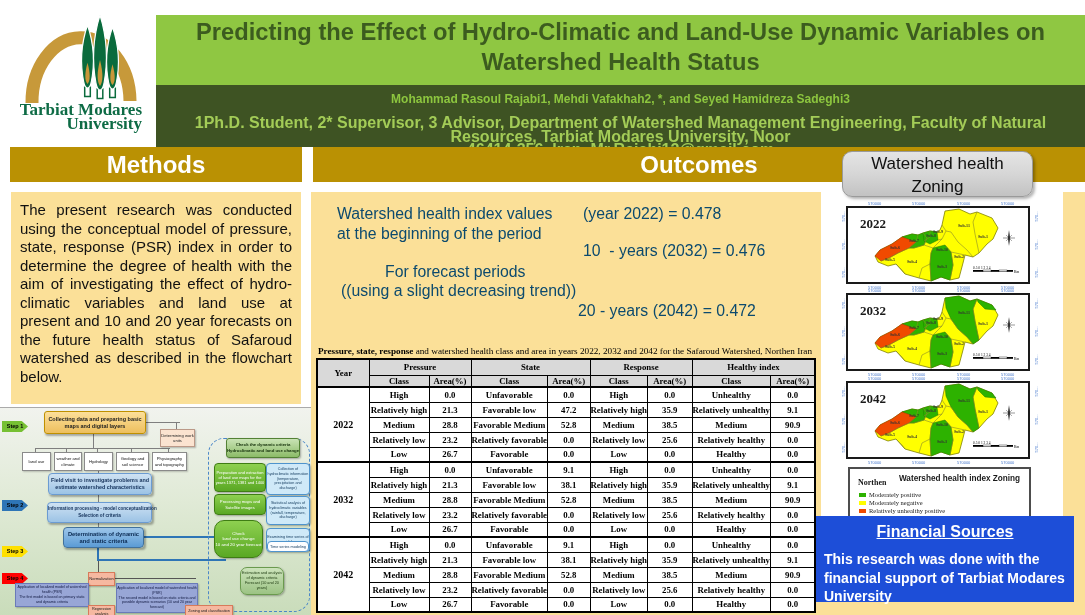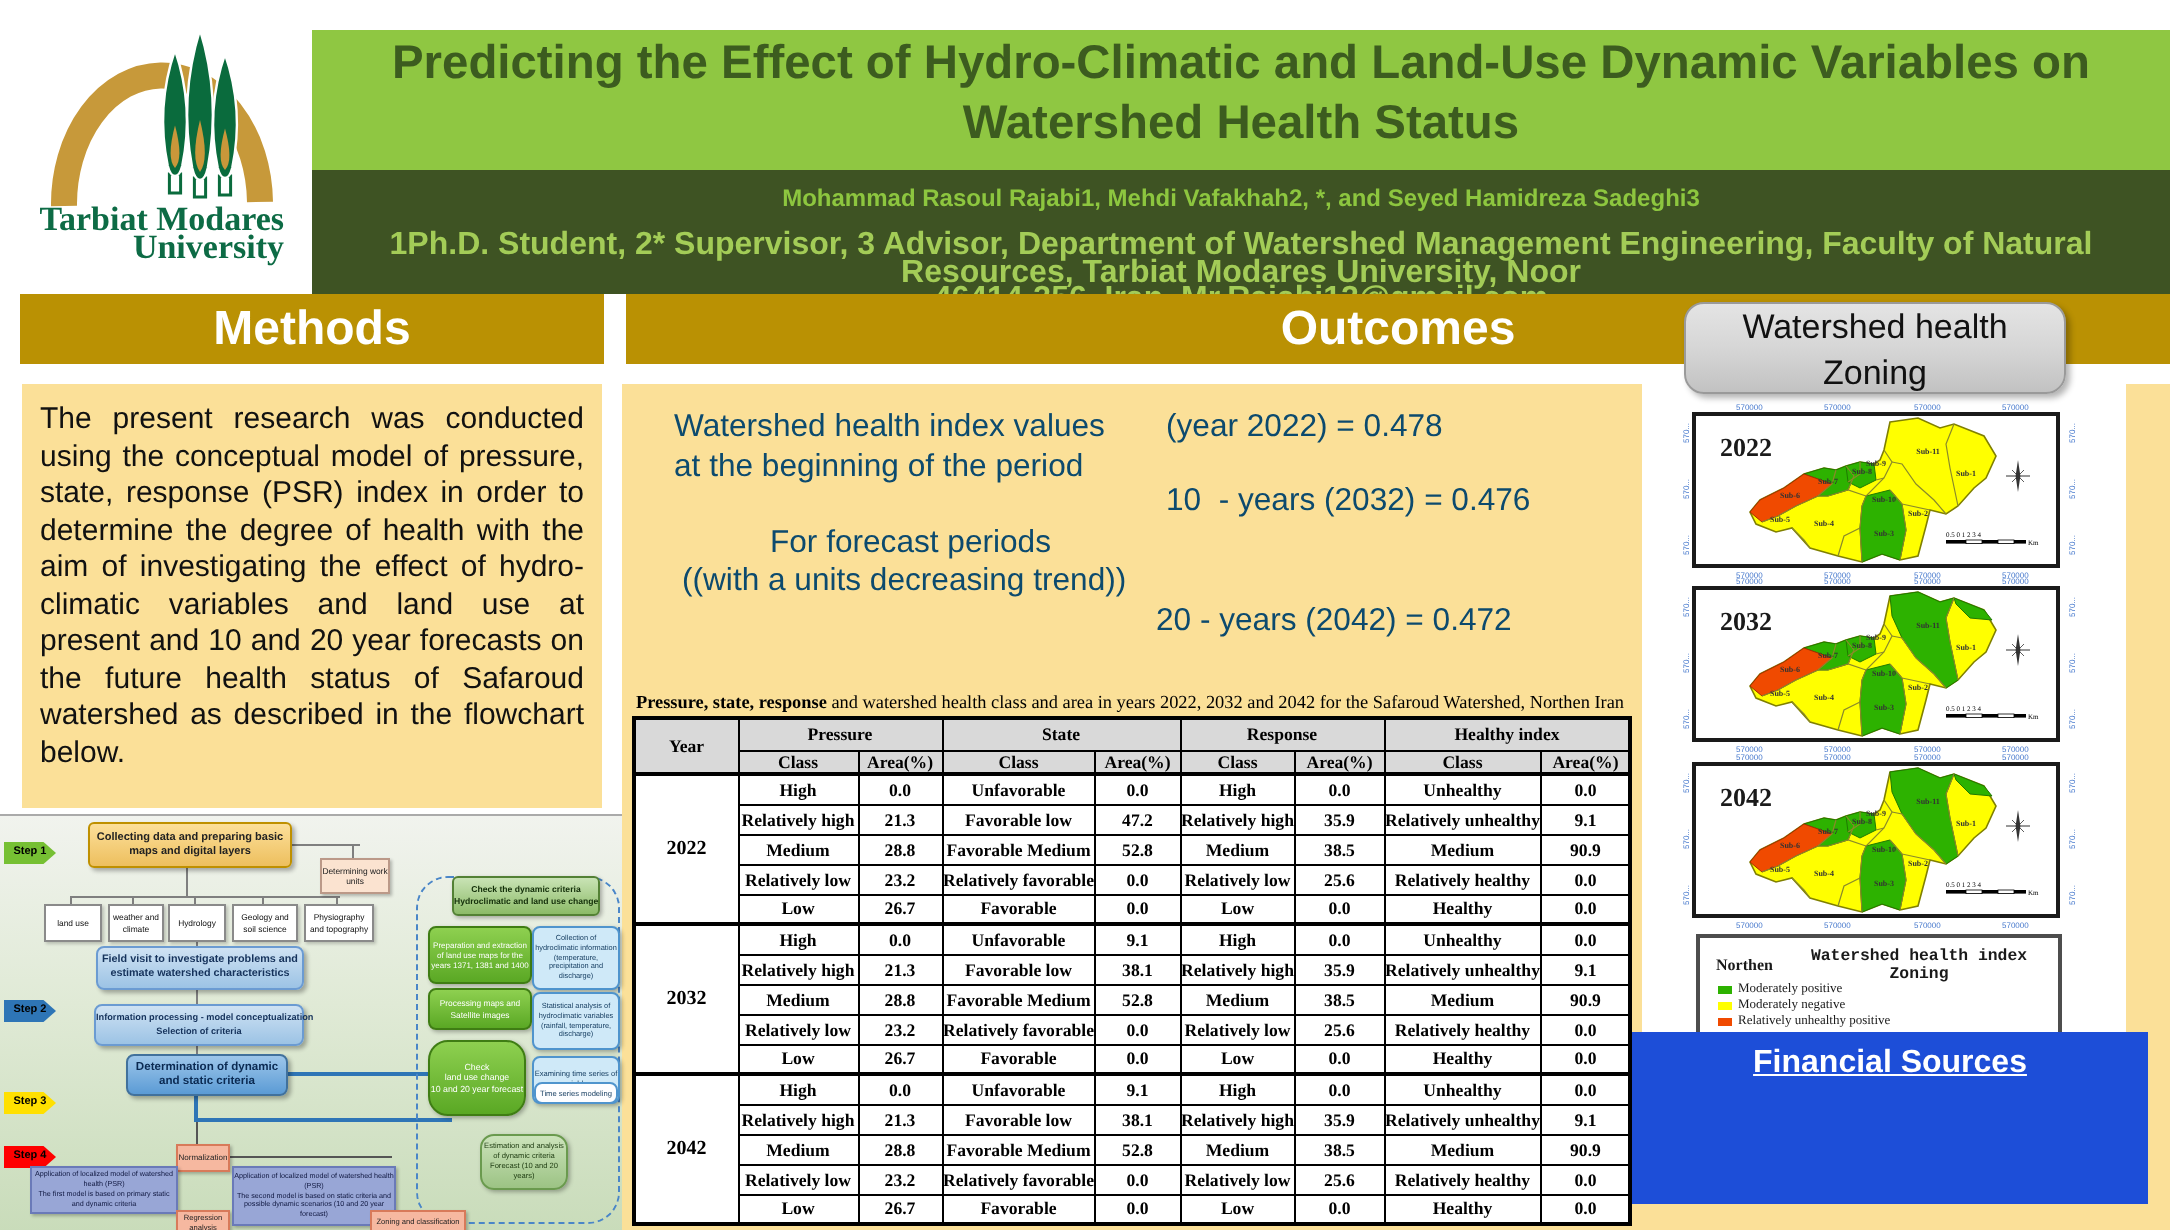"((with a units decreasing trend))" div.otext { text: with a units -> using a slight }
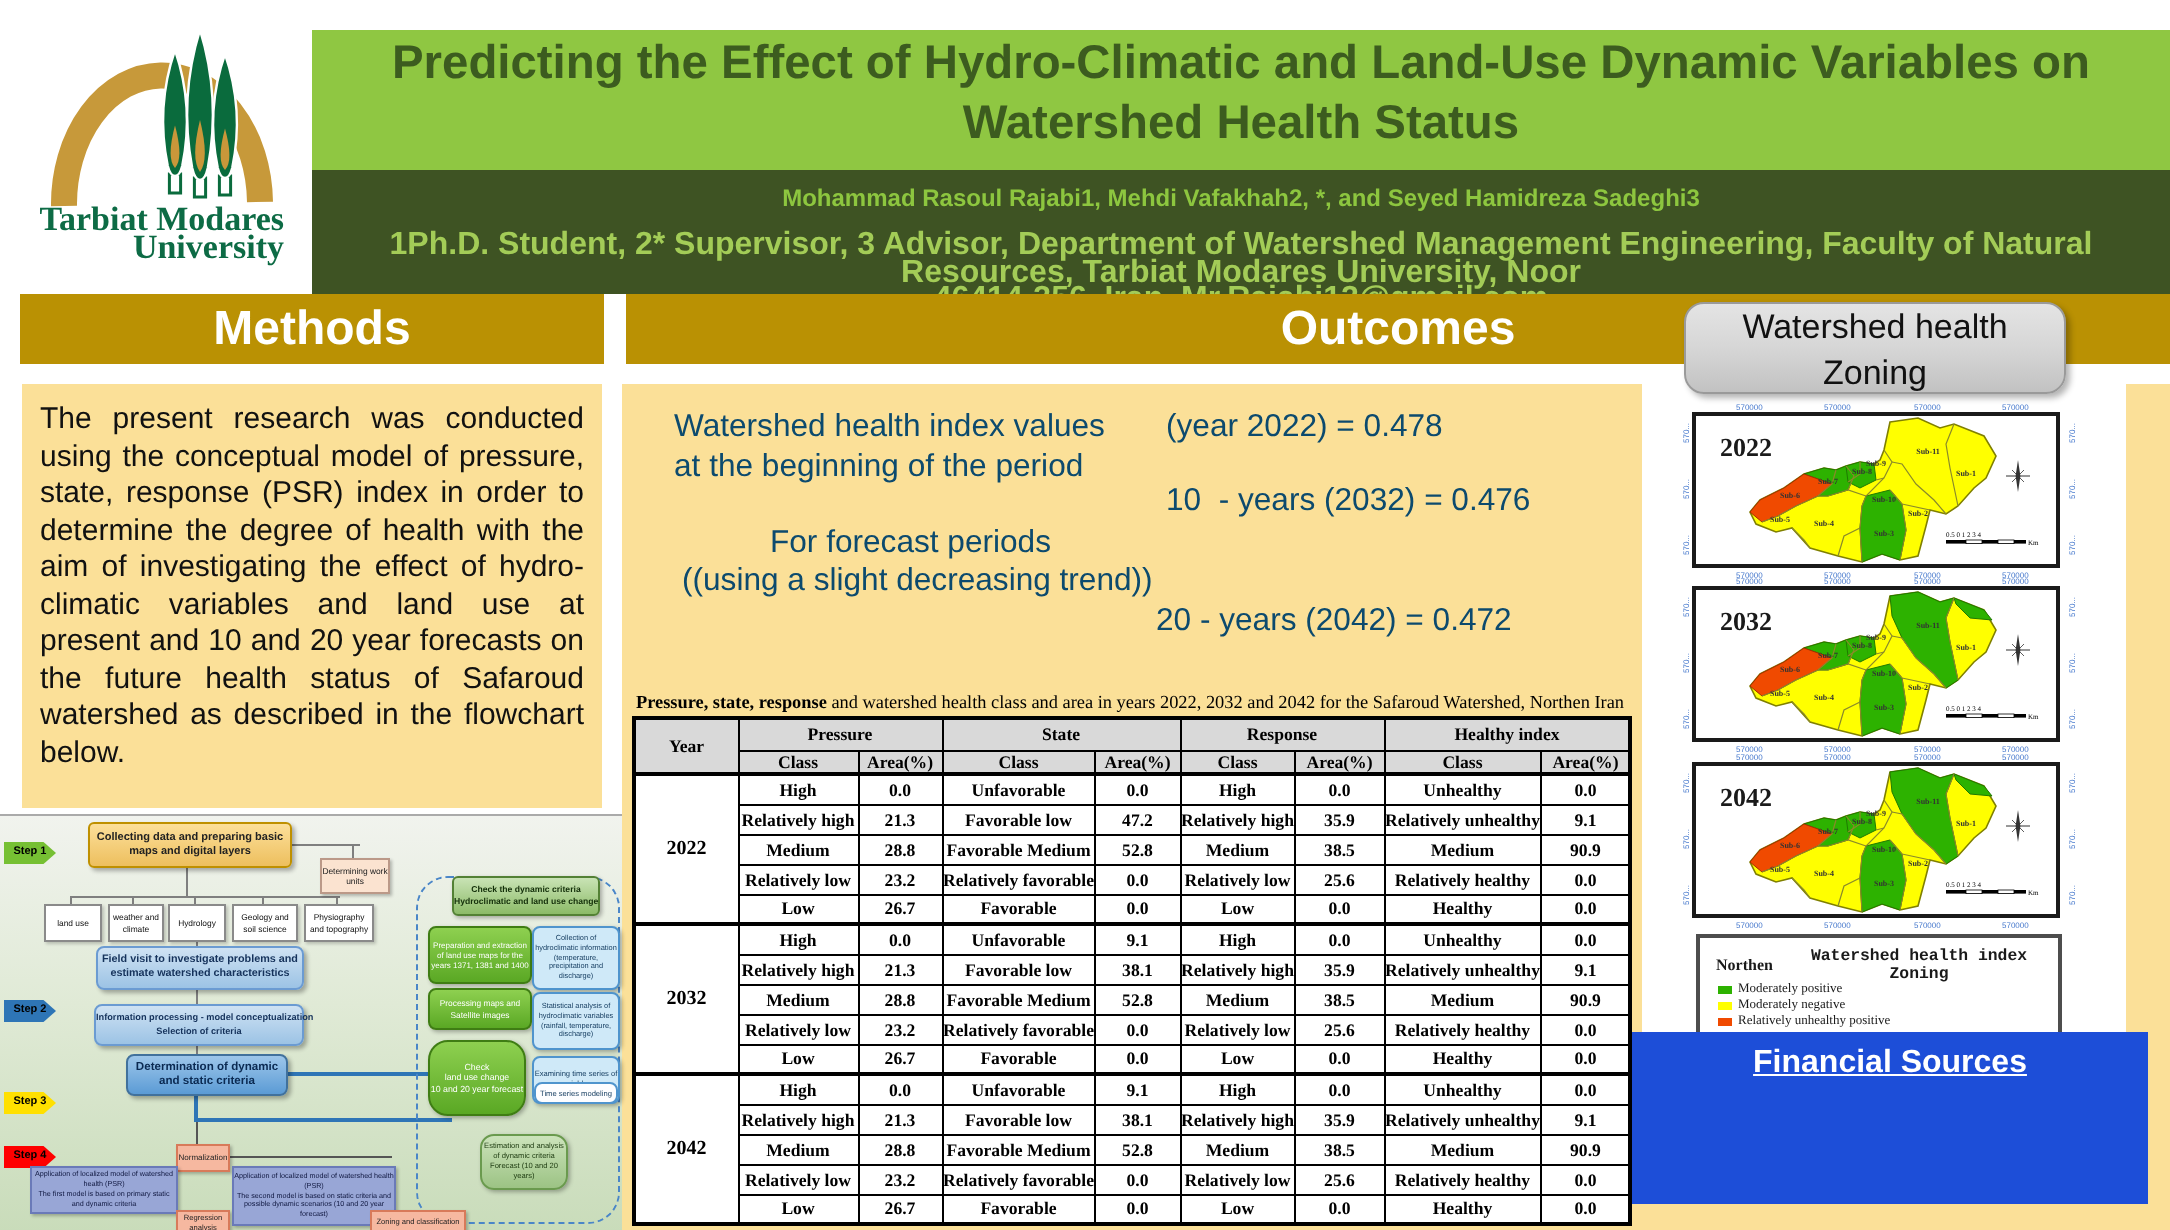"Watershed health index Zoning" div.abs { font-family: Liberation Mono, monospace -> Liberation Sans, sans-serif }
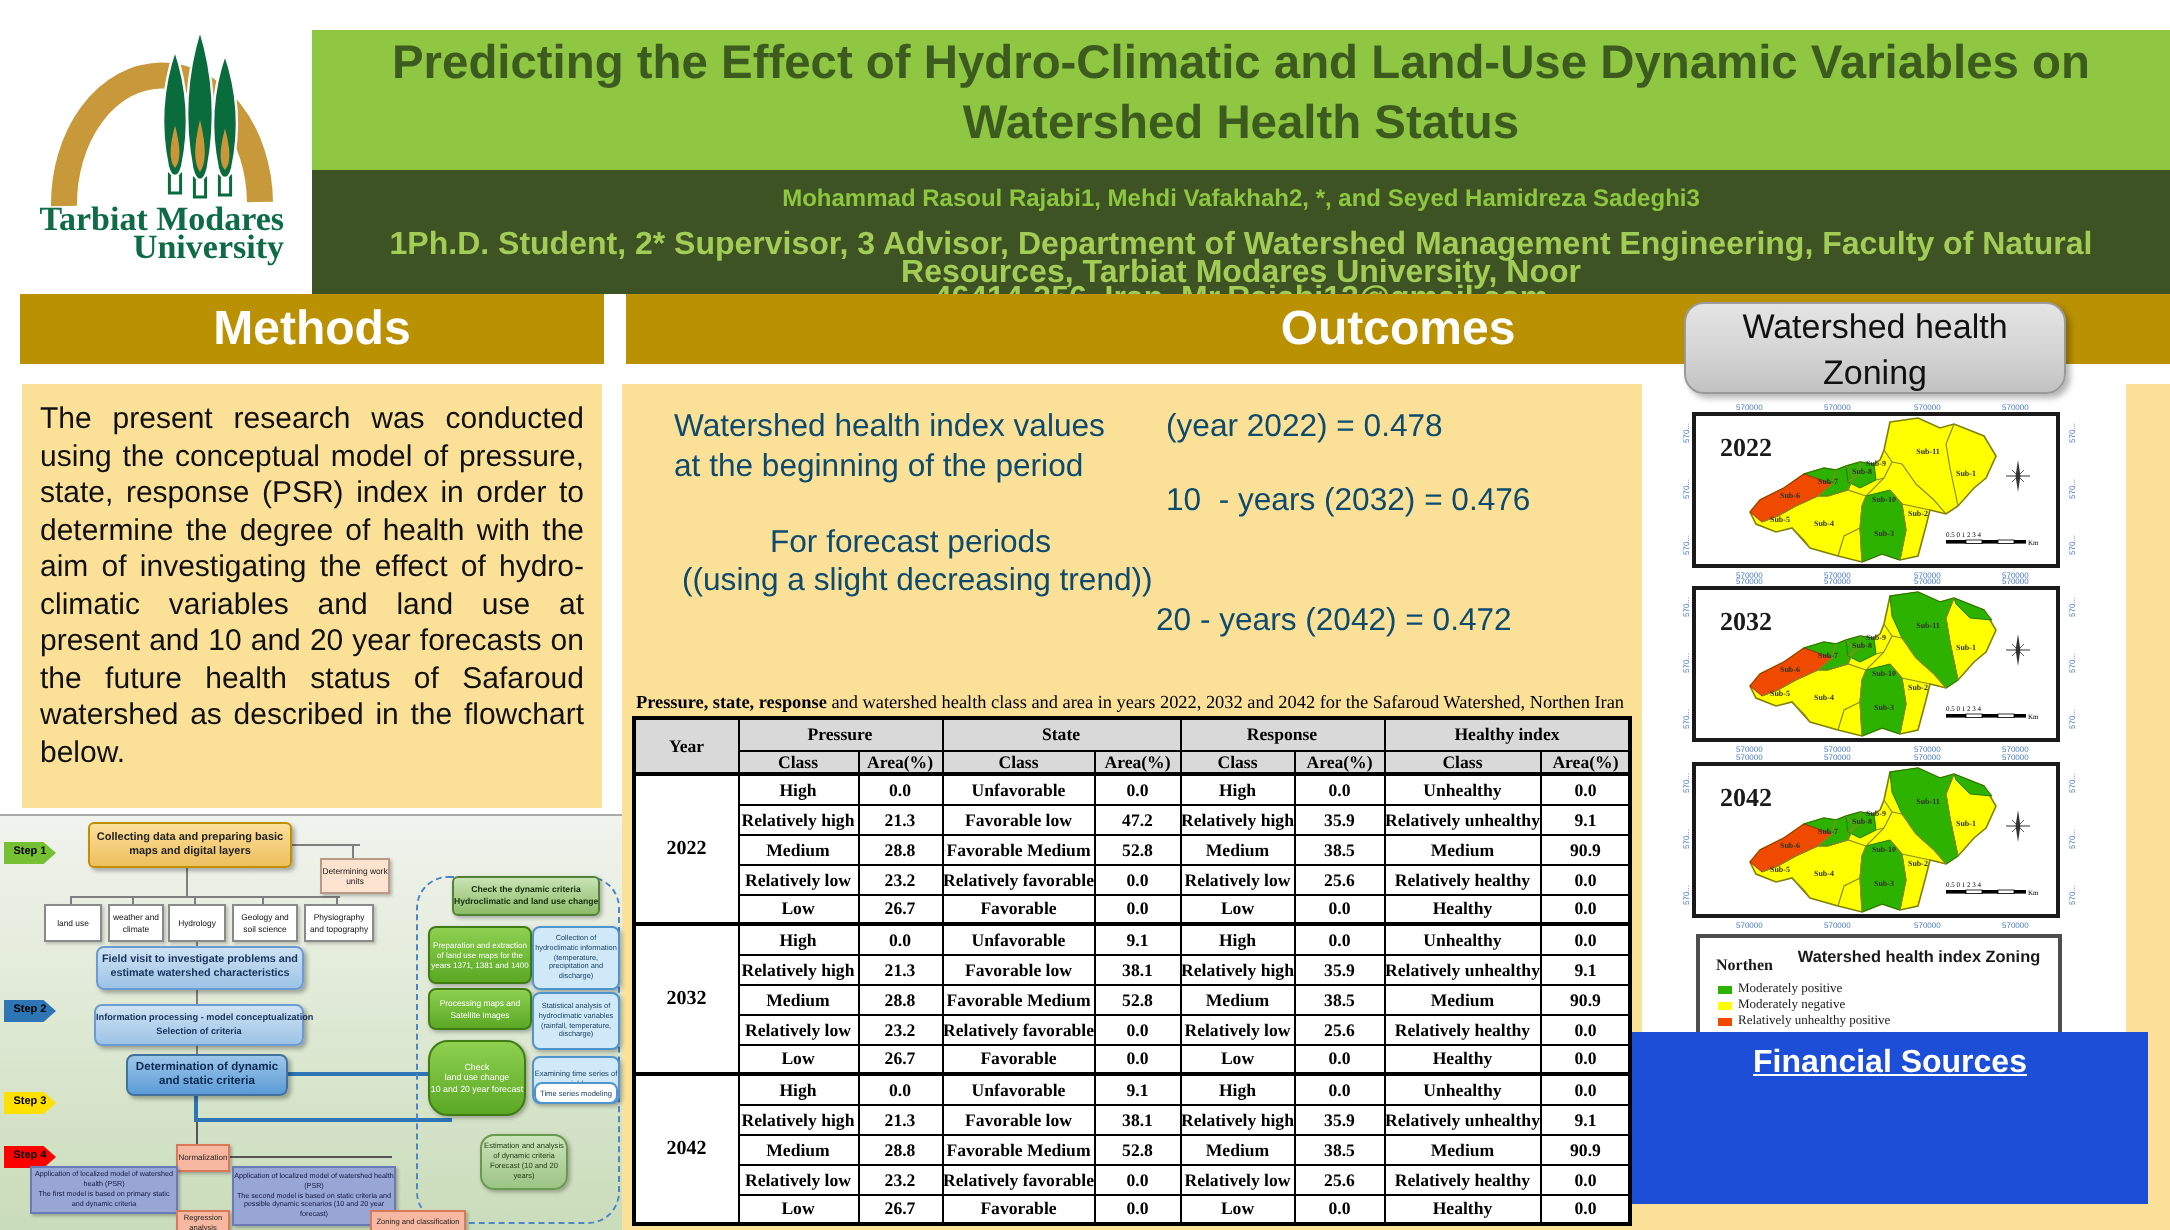"This research was done with" div.abs { html: none -> <div>This research was done with the financial support of Tarbiat Modares University</div> }
